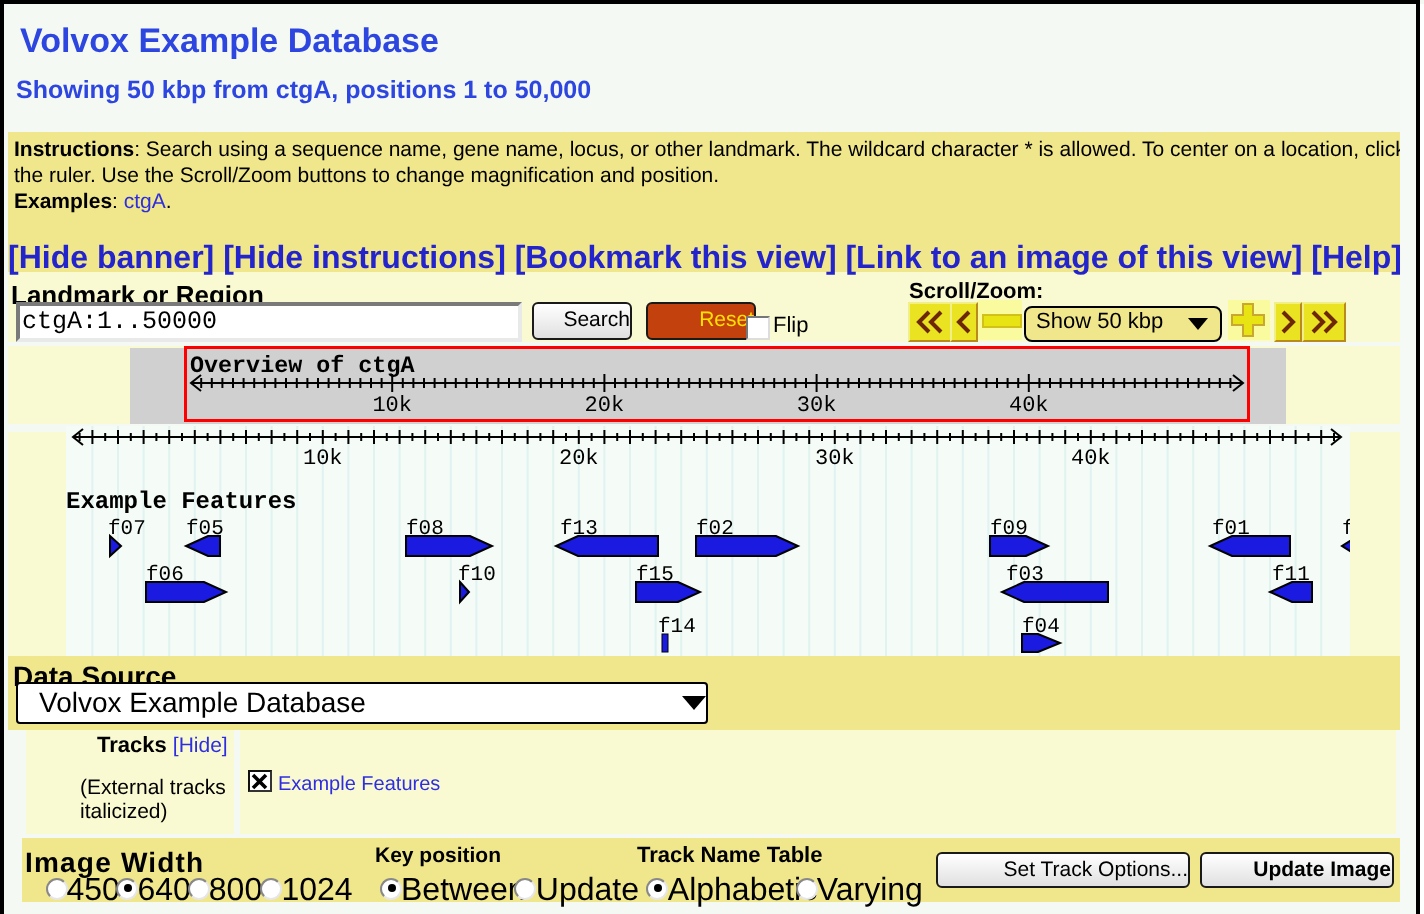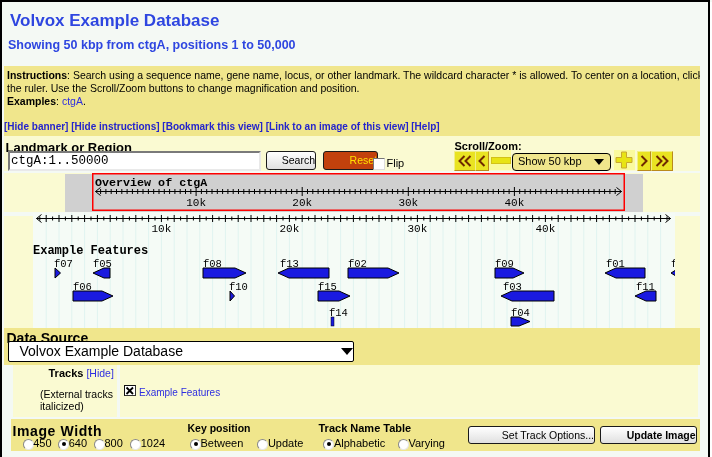"[Hide banner] [Hide instructions]" .links { font-size: 10px -> 16px }
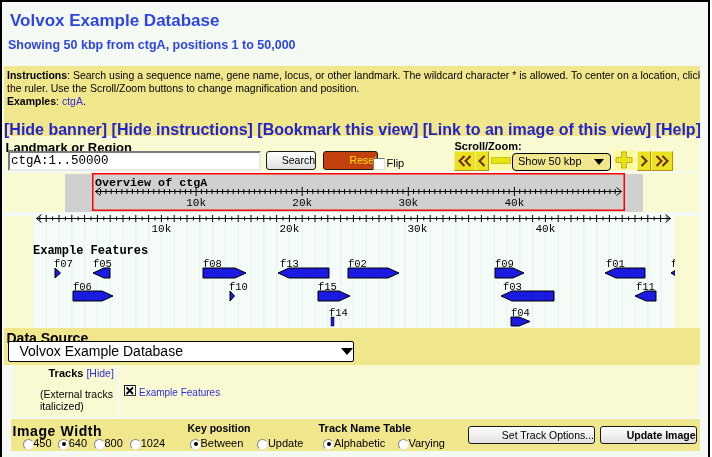"450" .rlbl { font-size: 11px -> 16px }
